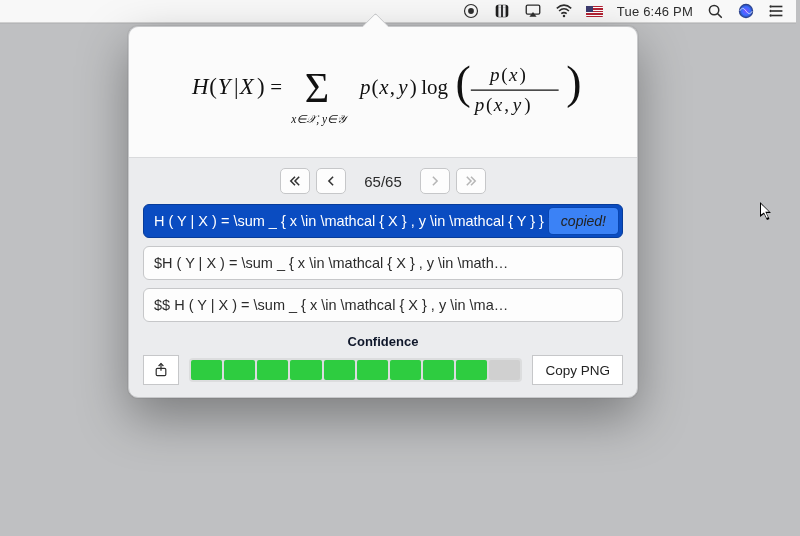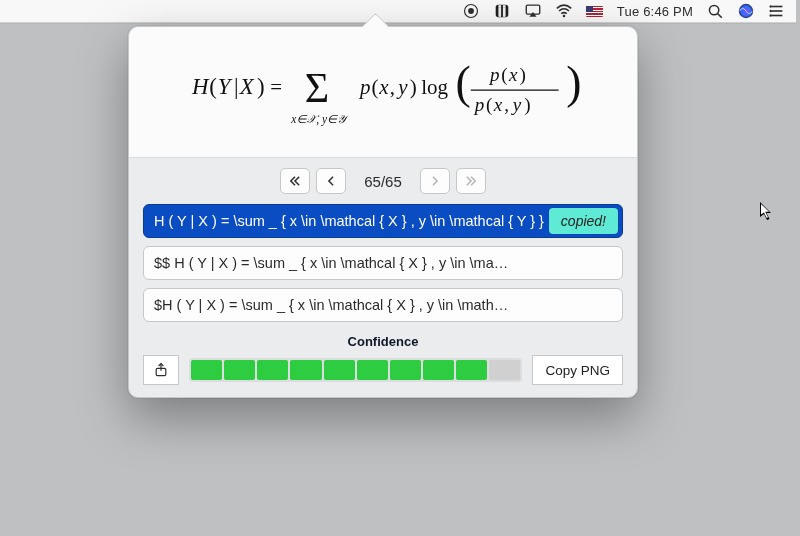"copied!" .copied-badge { background: #5eead4 -> #3b82f6 }
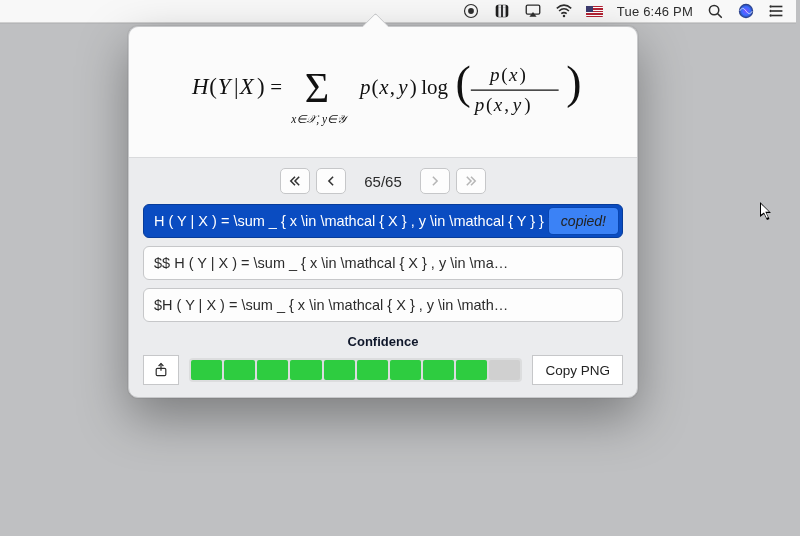"$$ H ( Y |" div.result-row { order: before "$H ( Y | X" -> after "$H ( Y | X" }
